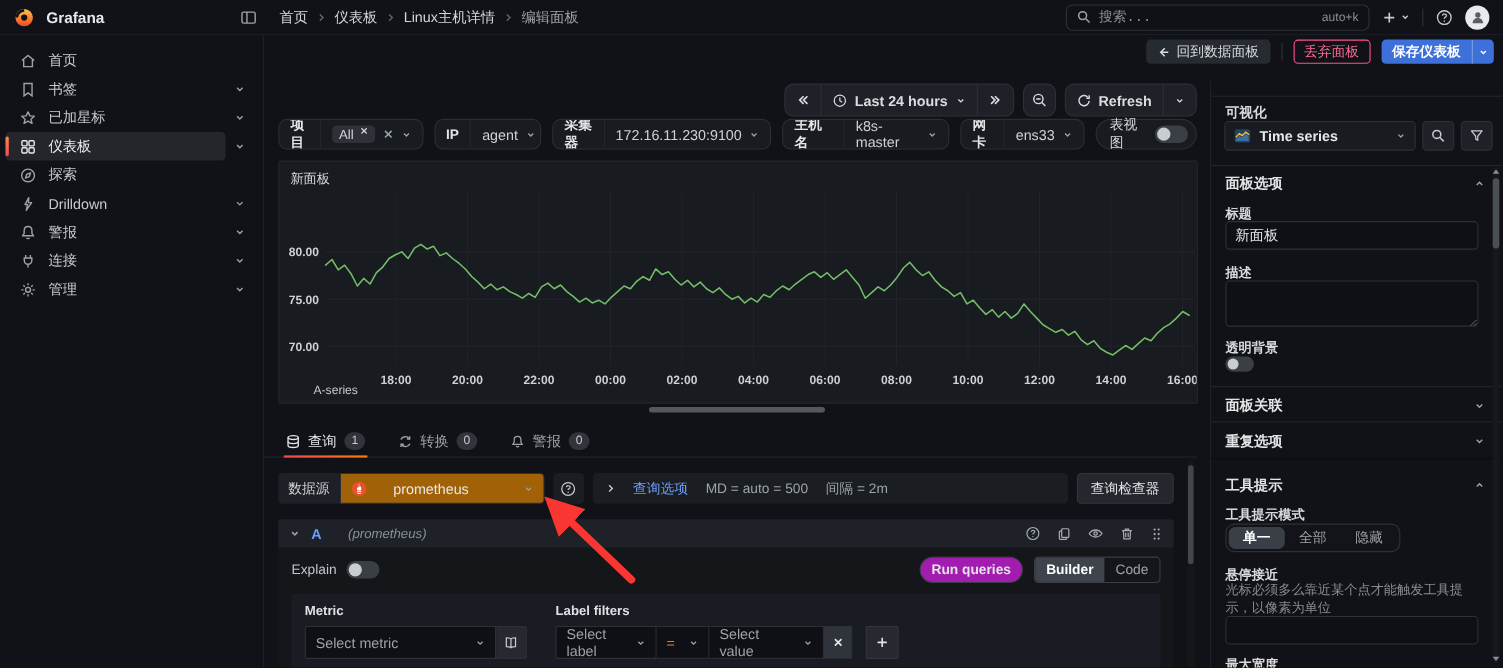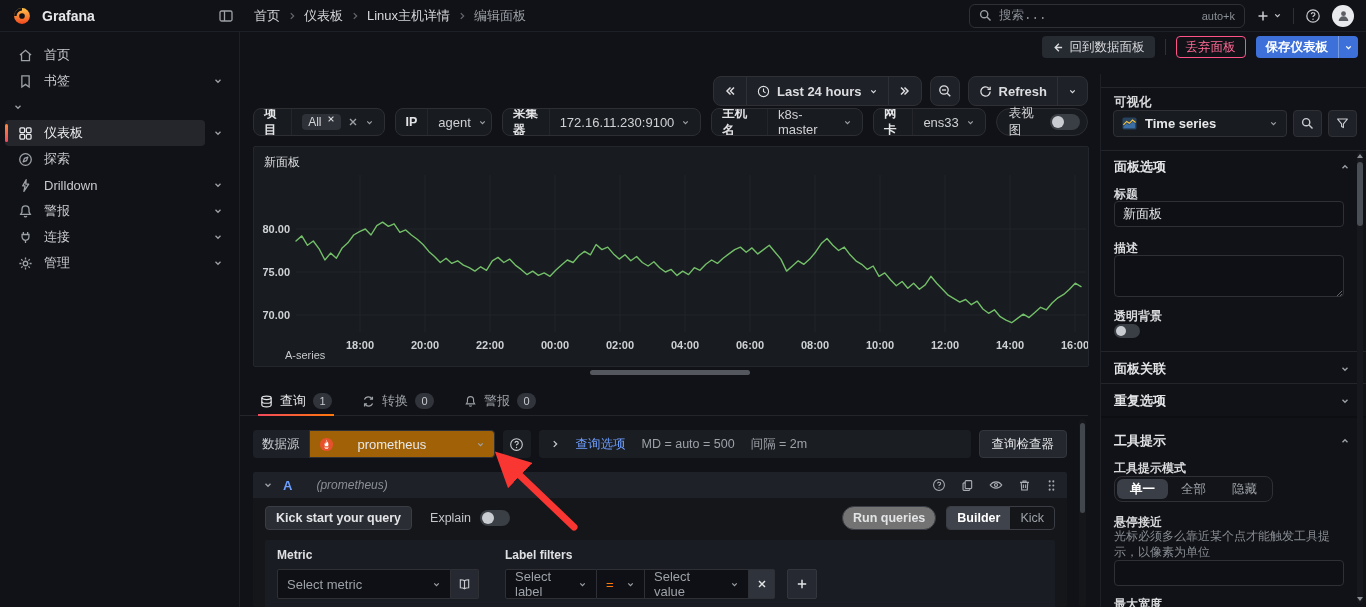"已加星标" span.sb-main { html: none -> <span> <span> <svg> <path></path> </svg> </span> <span>已加星标</span> </span> }
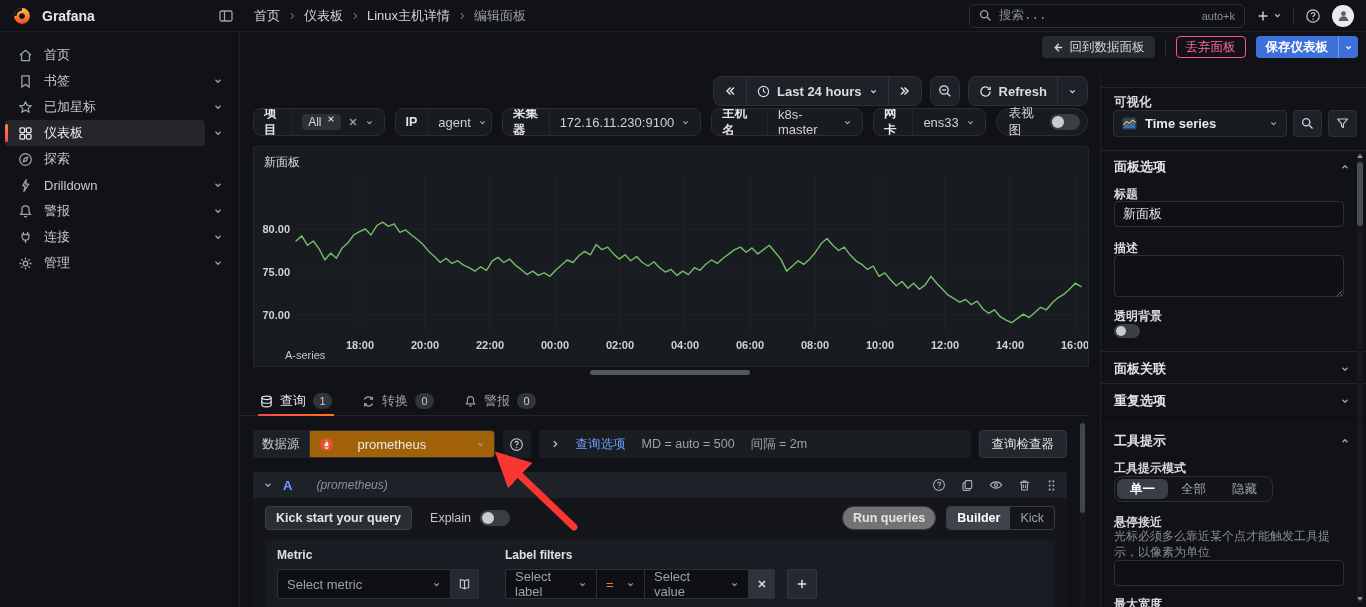"Kick start your query" span.btn-kick { html: <span>Kick start your query</span> -> none }
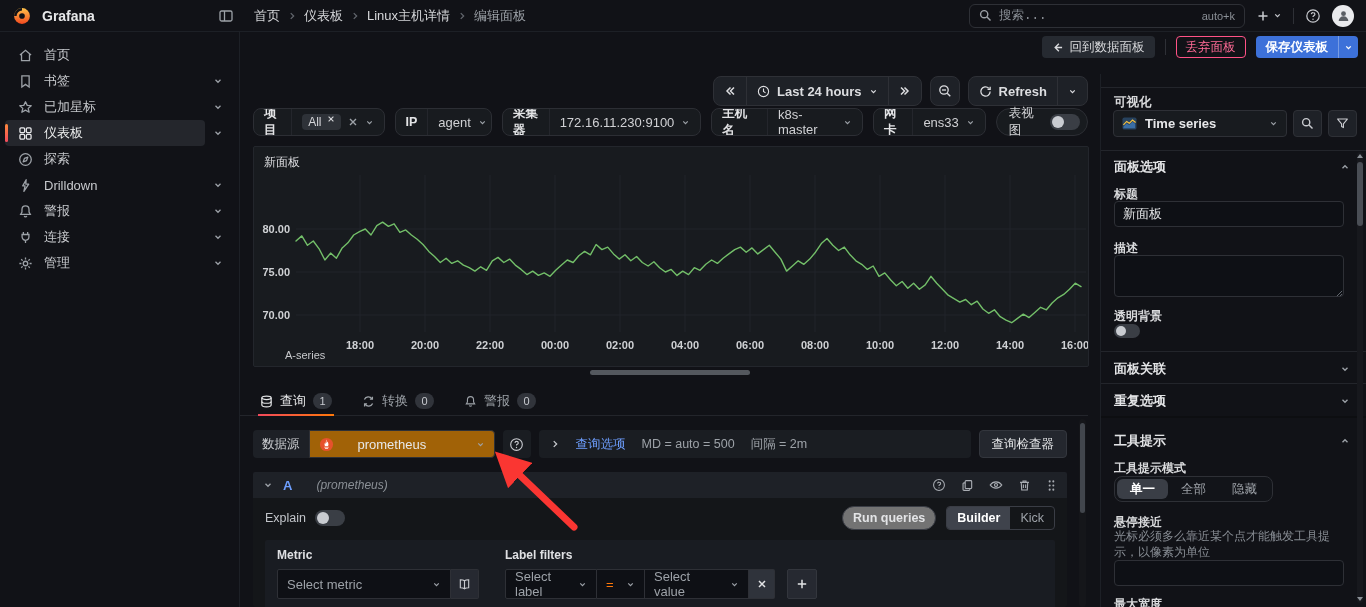"Run queries" .btn-run { background: #737373 -> #a21caf }
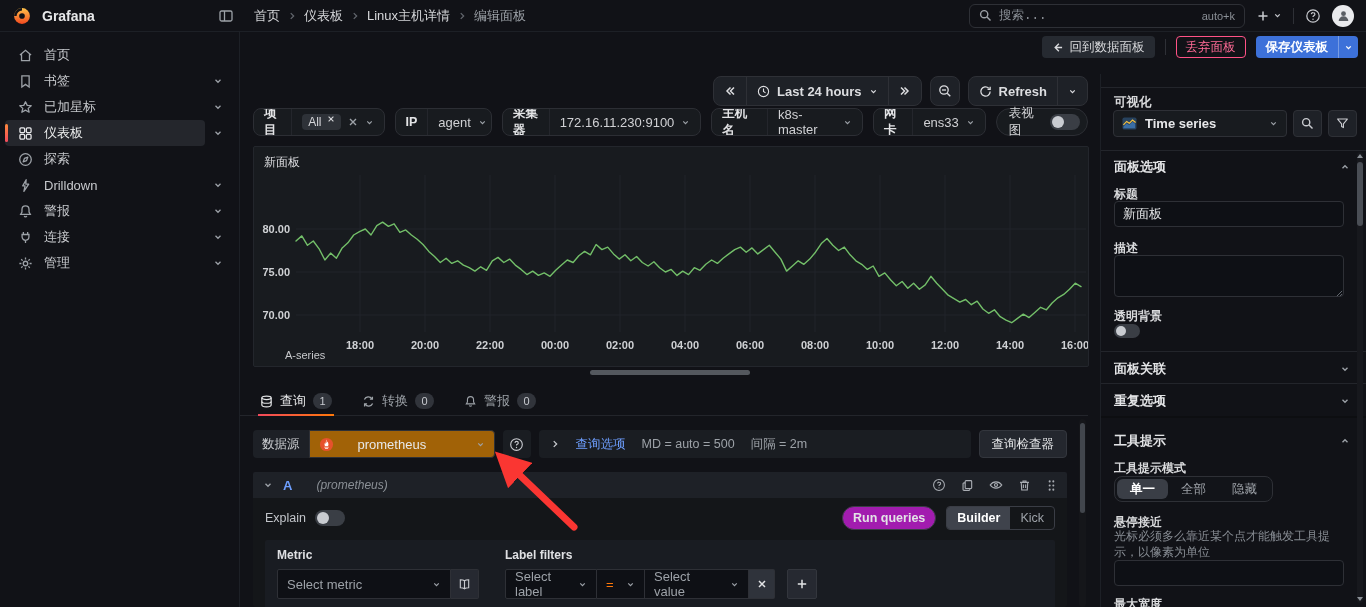"Kick" span.seg { text: Kick -> Code }
